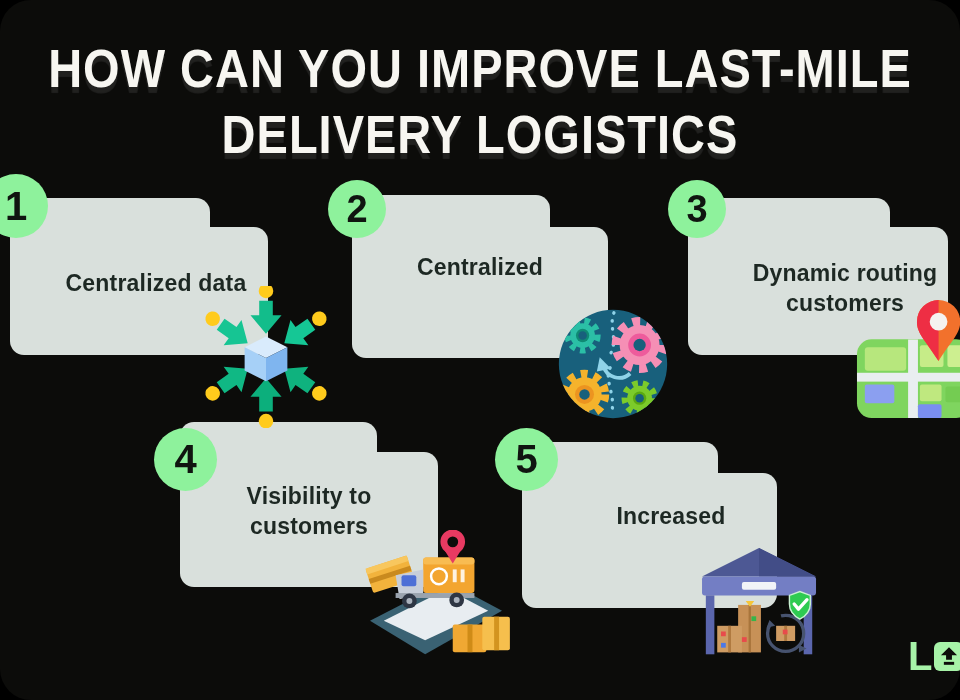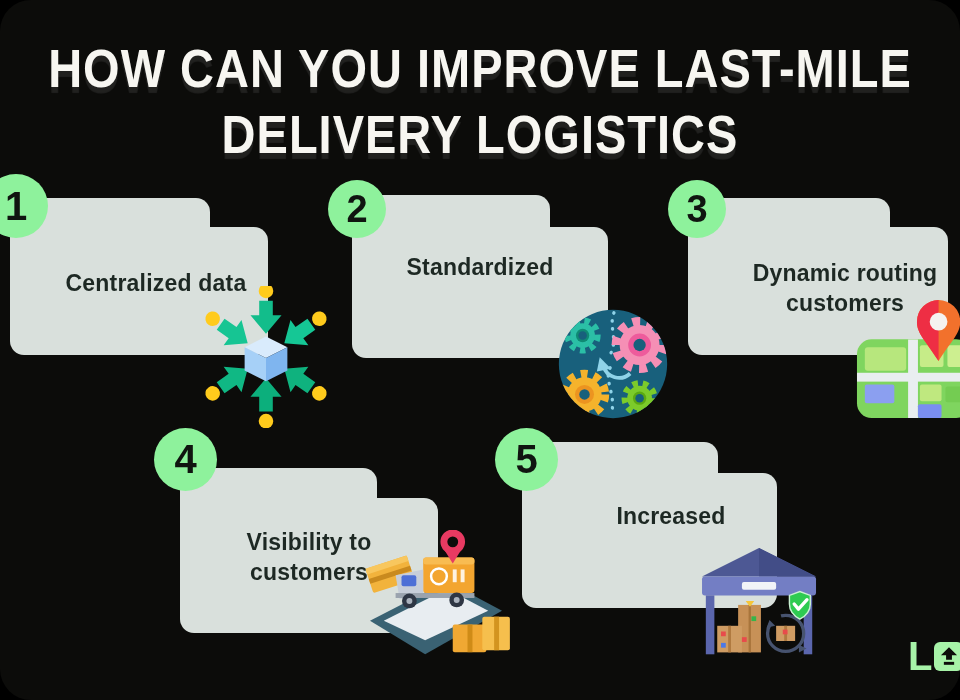"Standardized" span { text: Standardized -> Centralized }
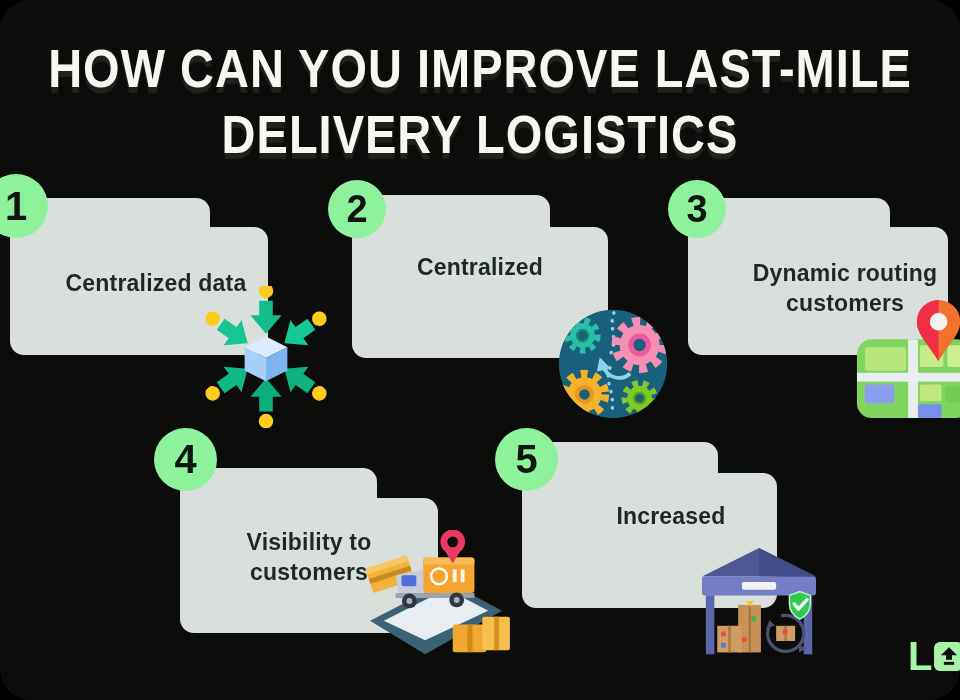"Visibility to" #card4 { top: 468px -> 422px }
